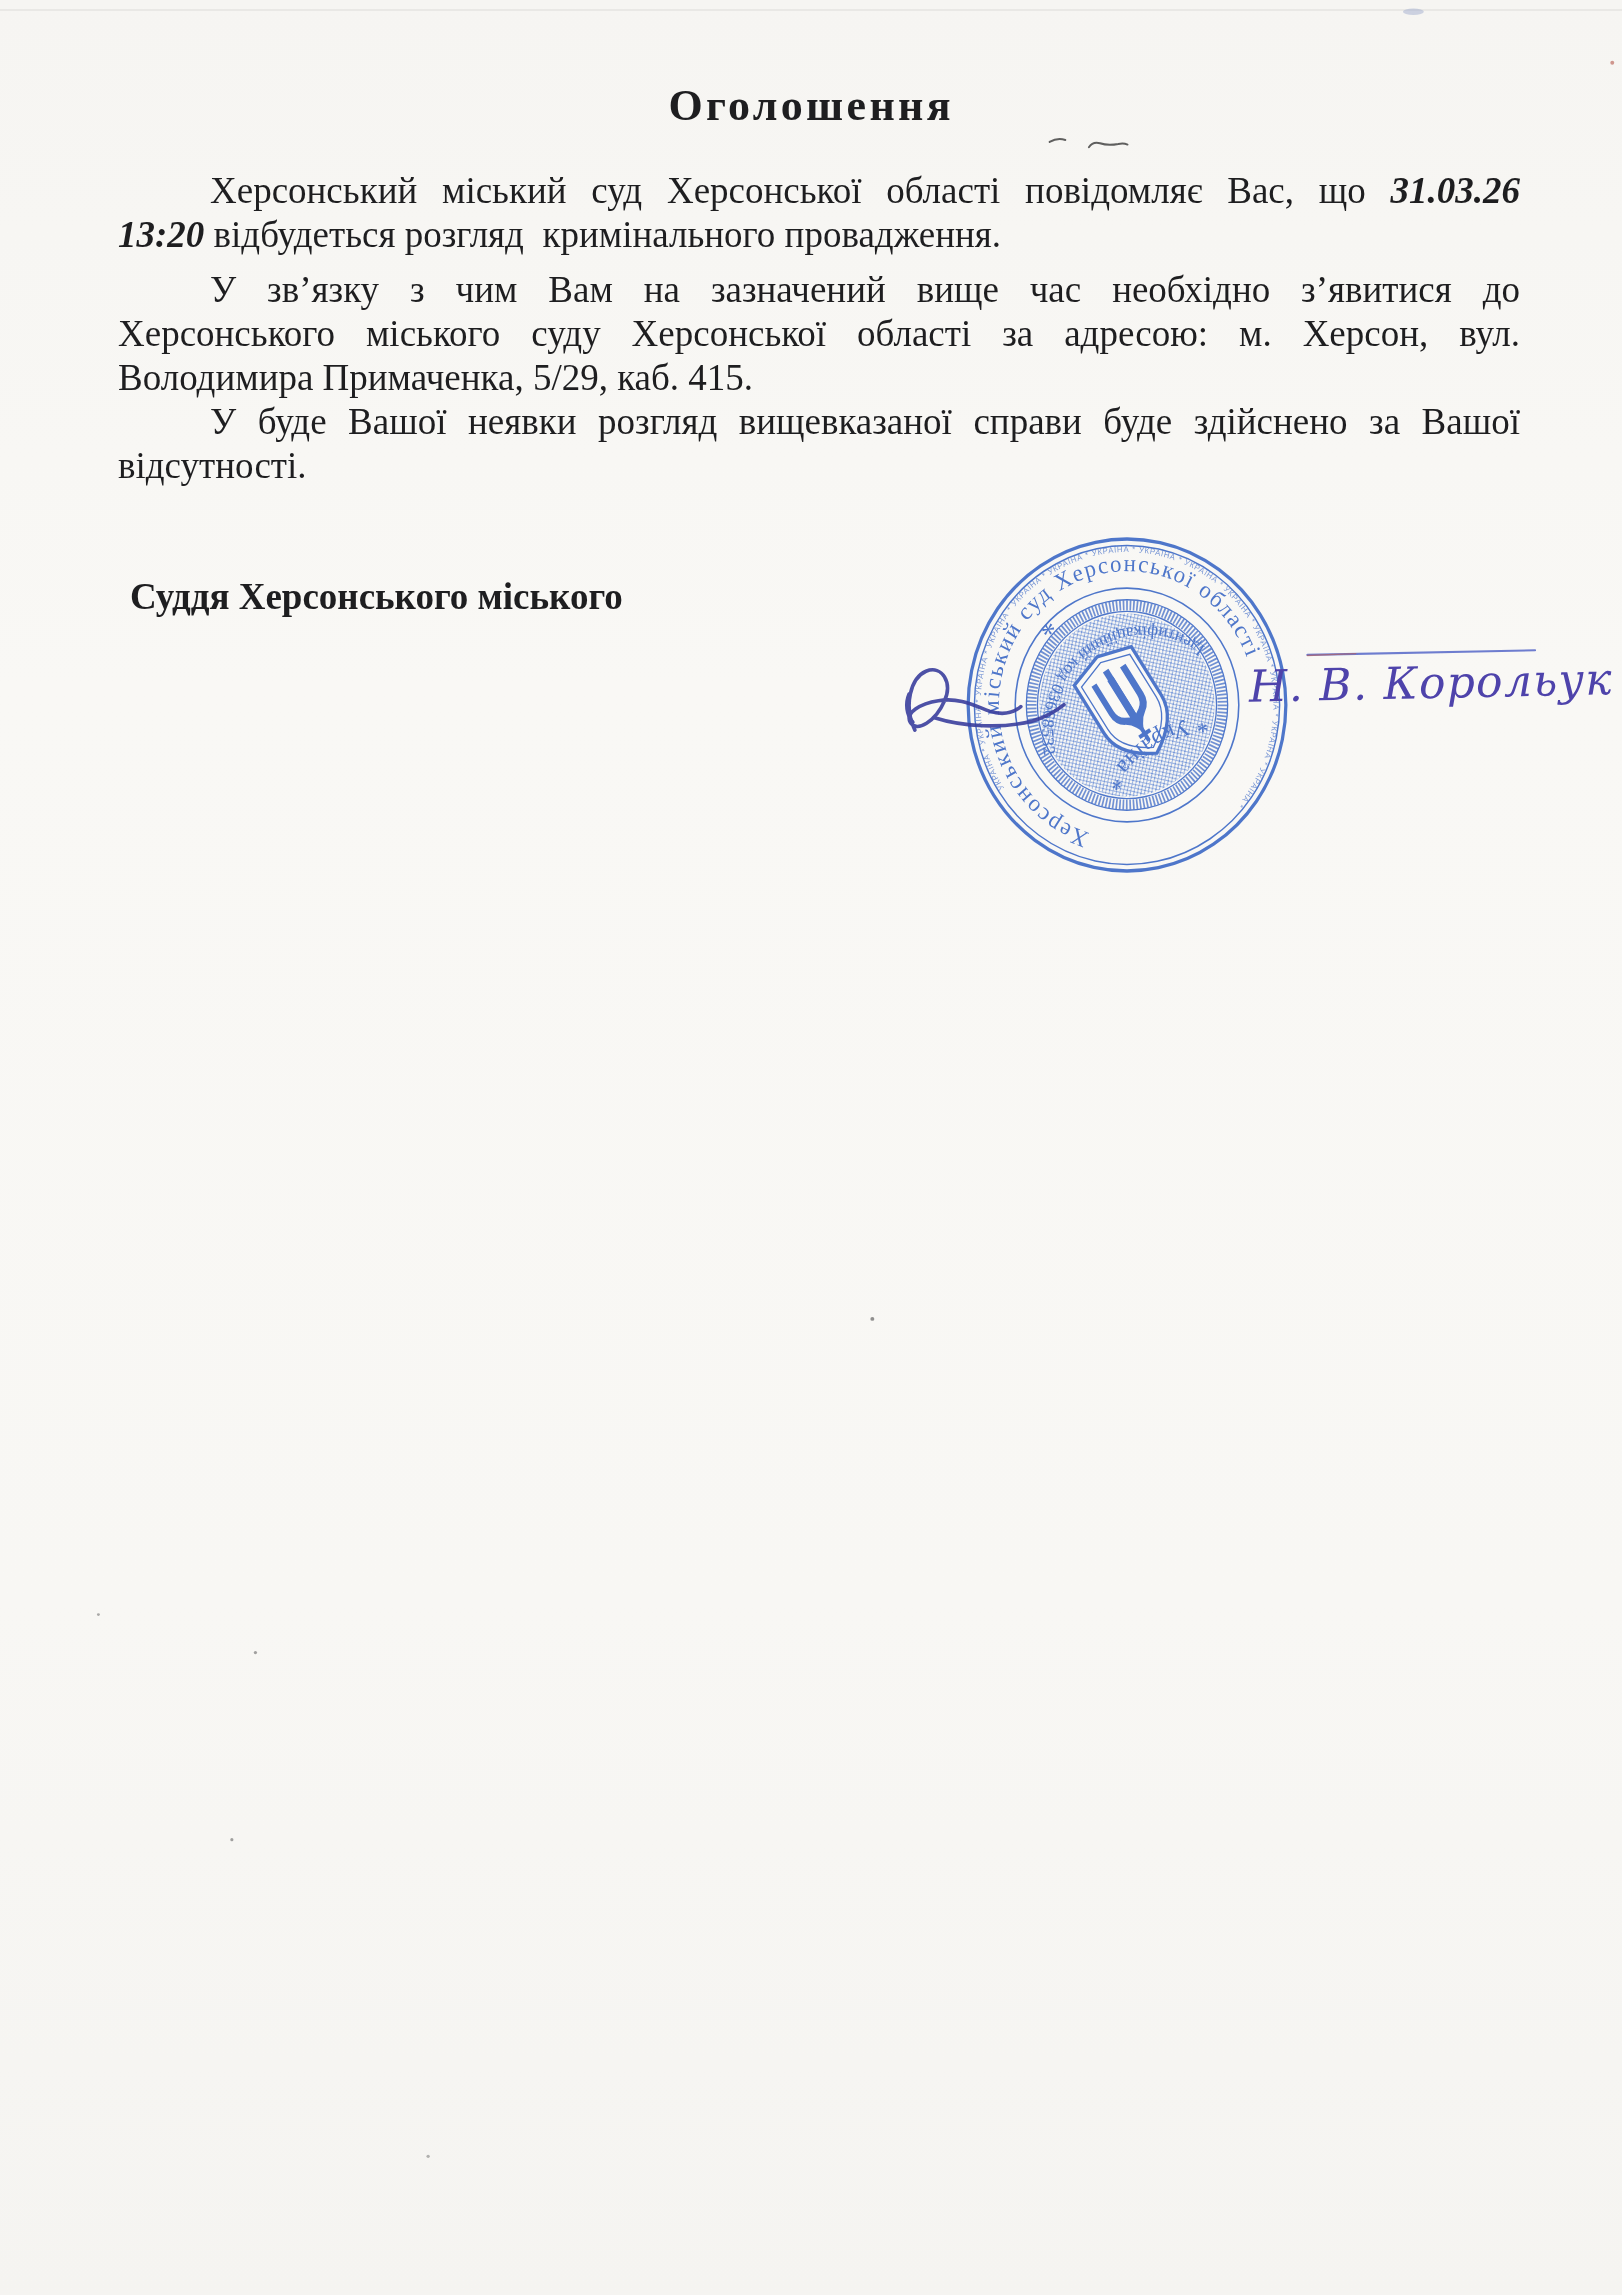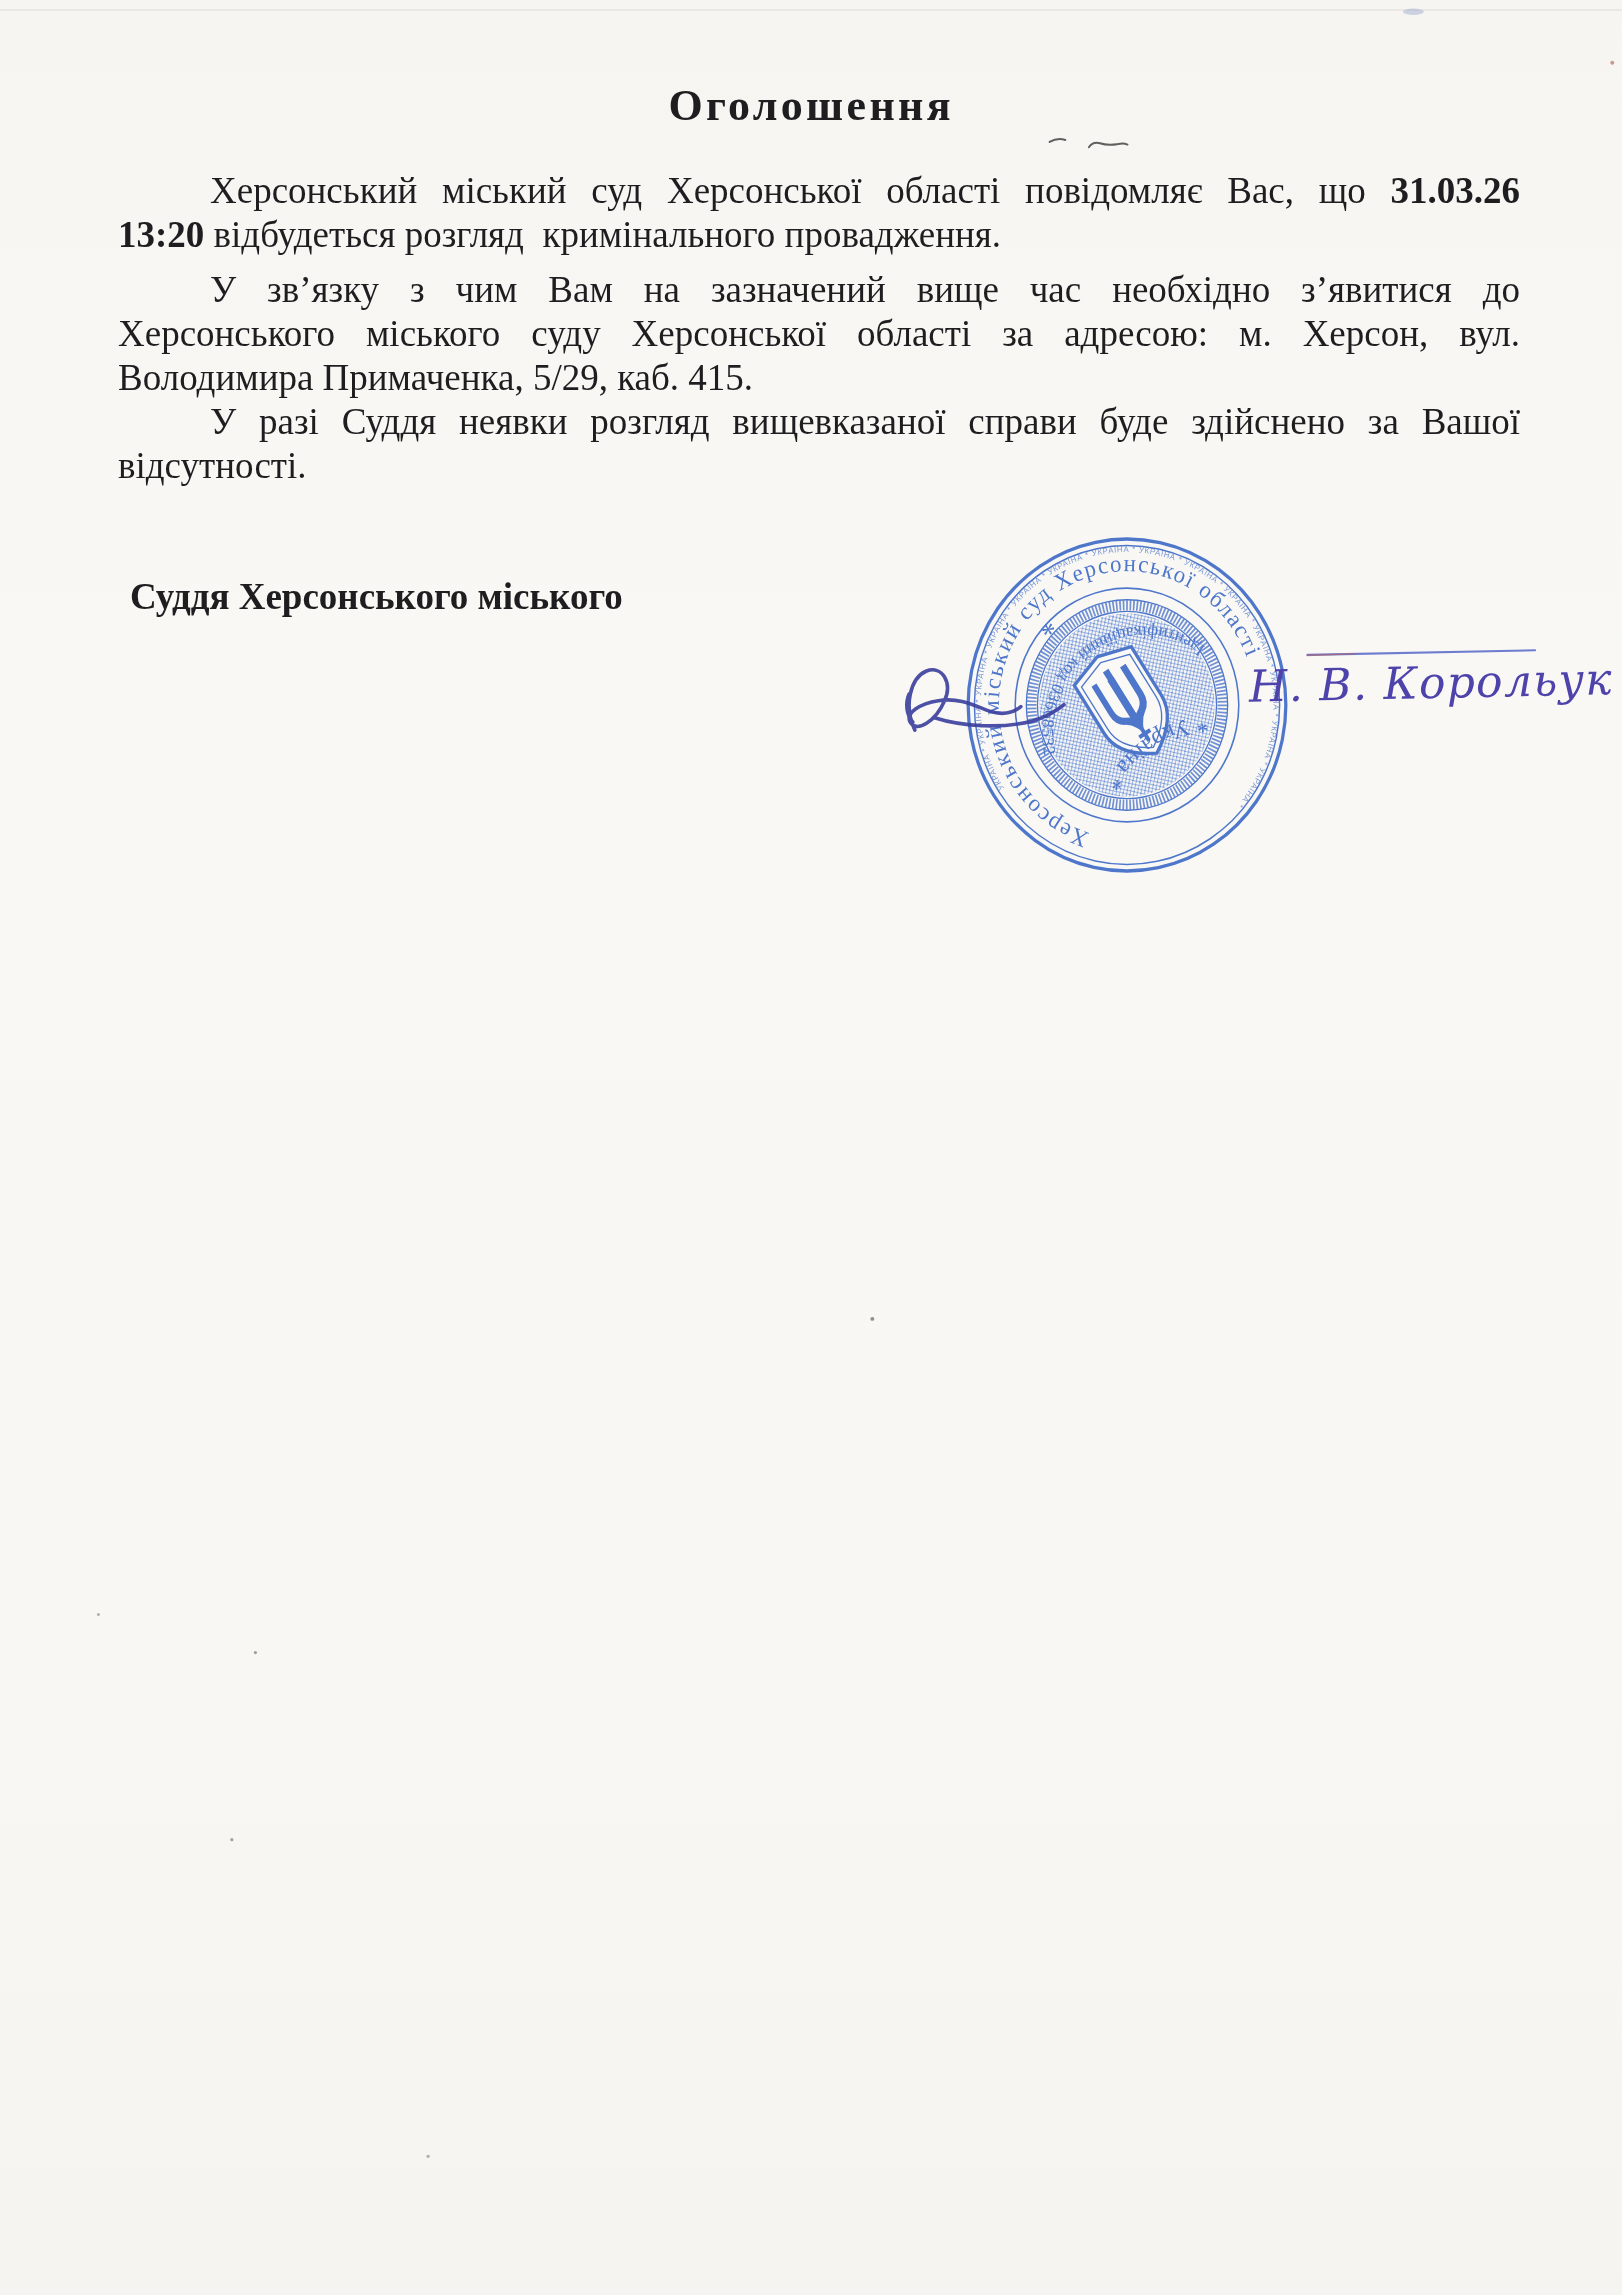"31.03.26" b { font-style: none -> italic }
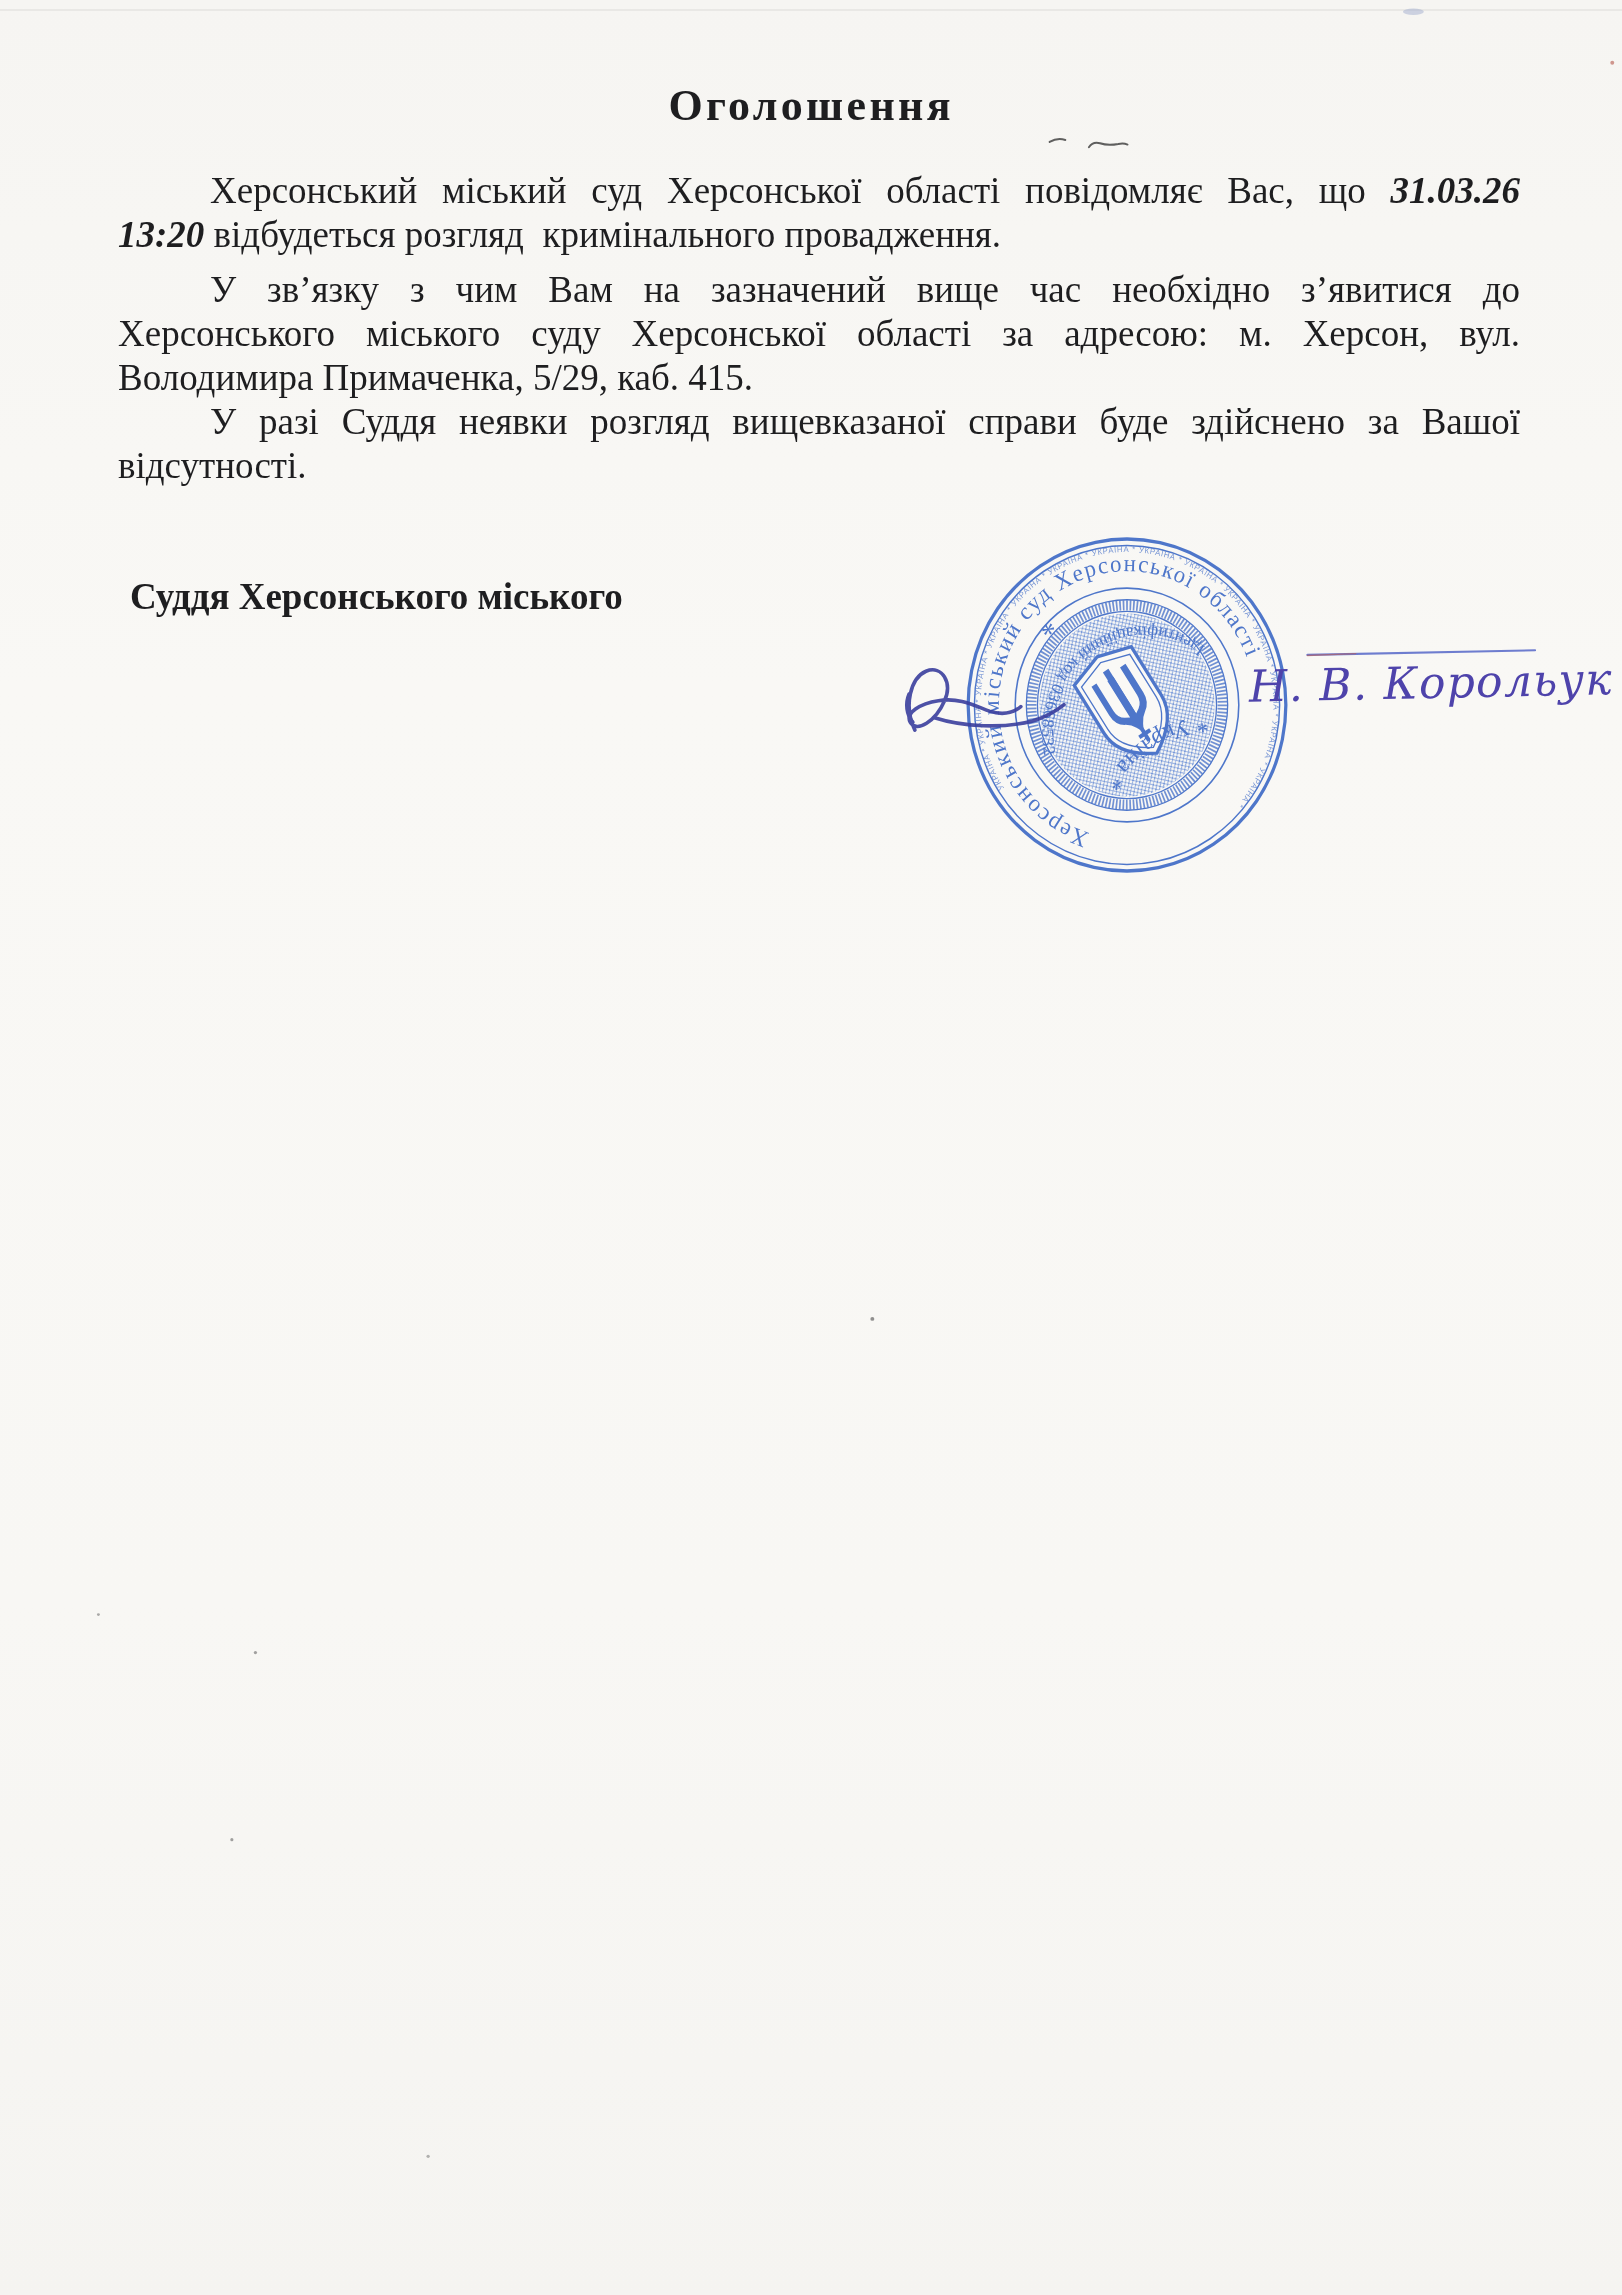"У разі Суддя неявки розгляд" p.line { text: разі Суддя -> буде Вашої }
